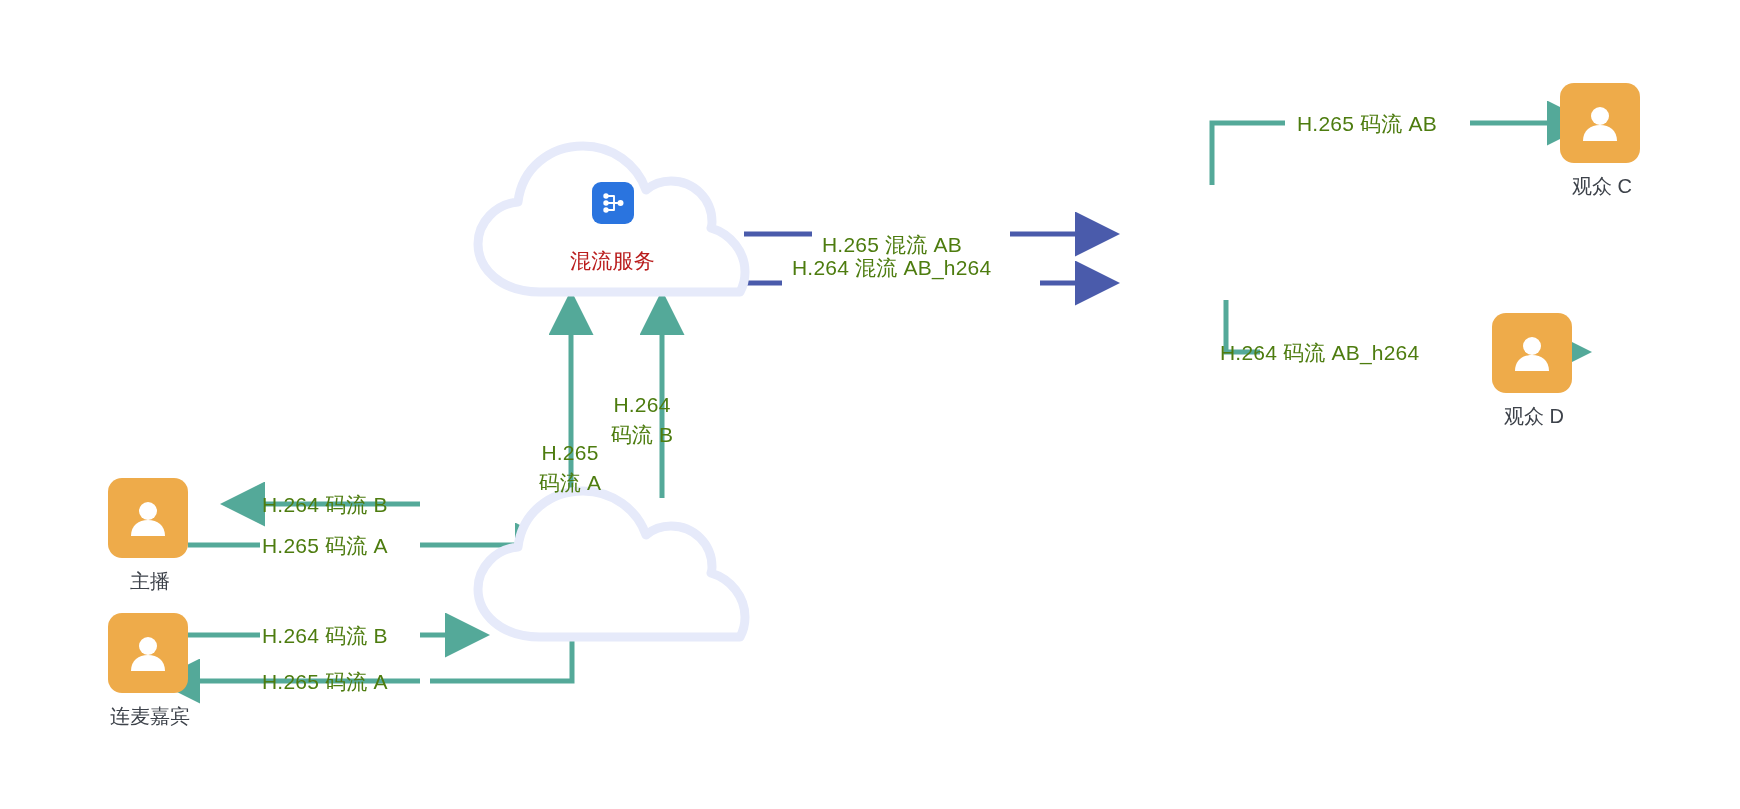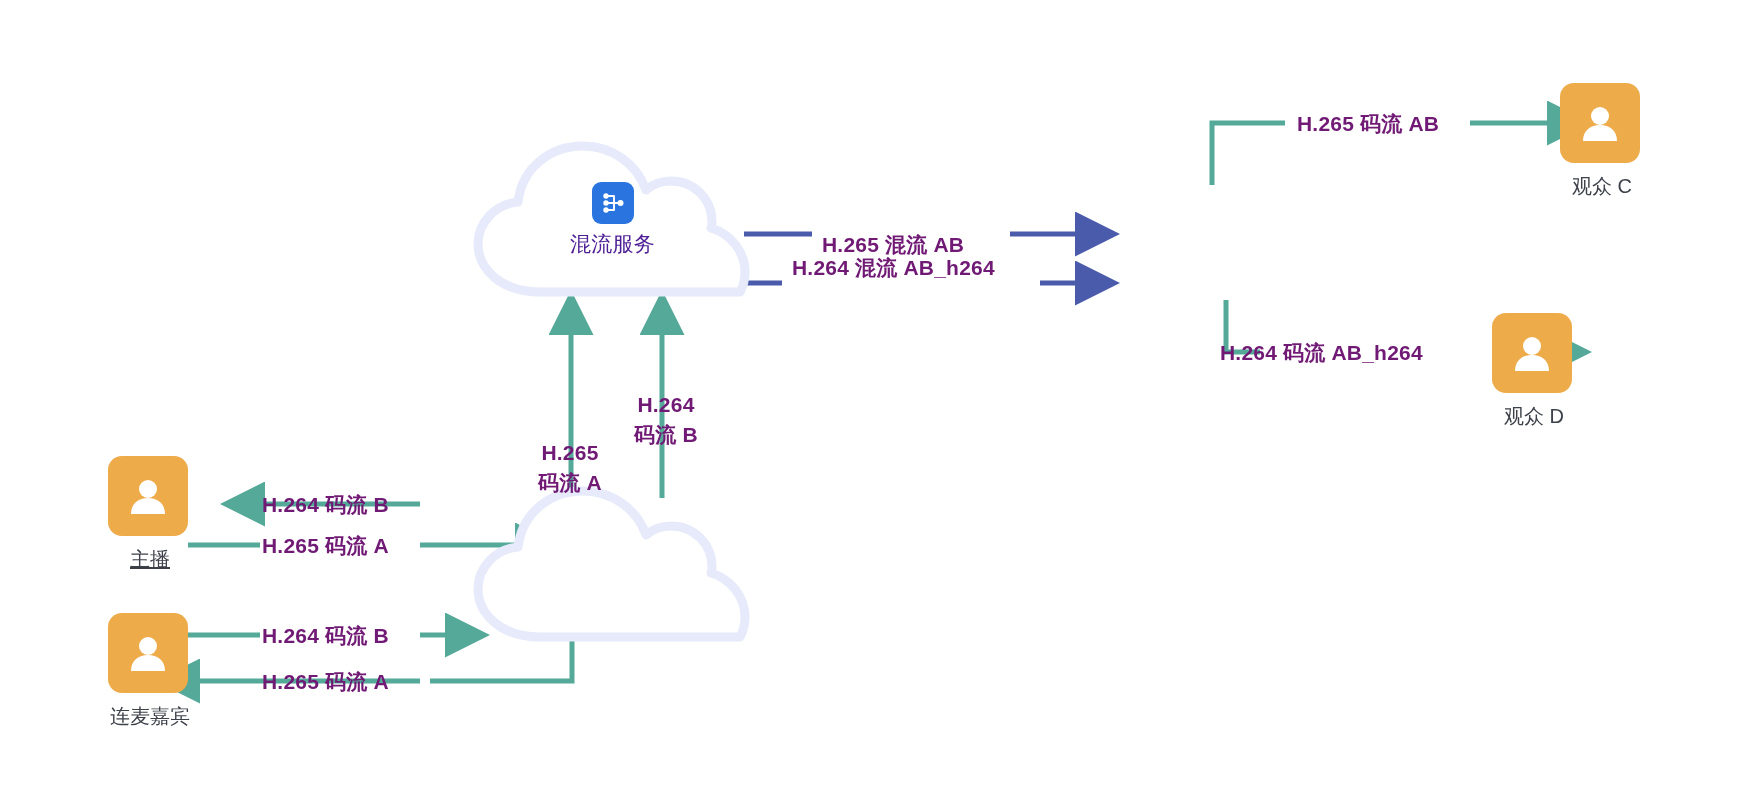"H.265 码流 AB" .edge-label { color: #701a75 -> #4d7c0f; font-weight: bold -> none }
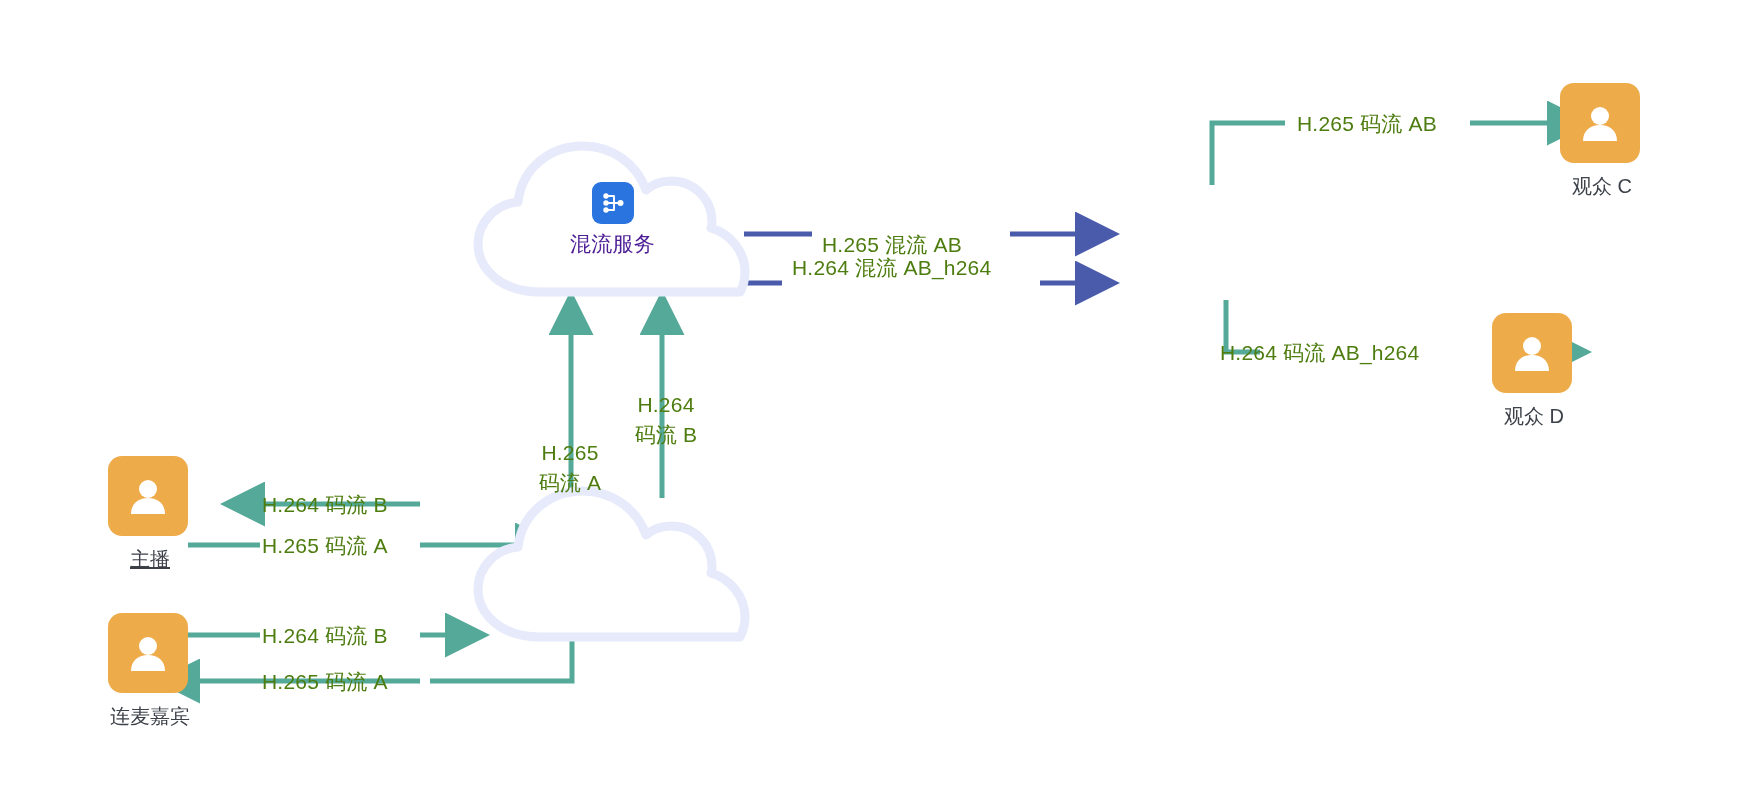"混流服务" .node-label { color: #4c1d95 -> #b91c1c; margin-top: 6px -> 23px }
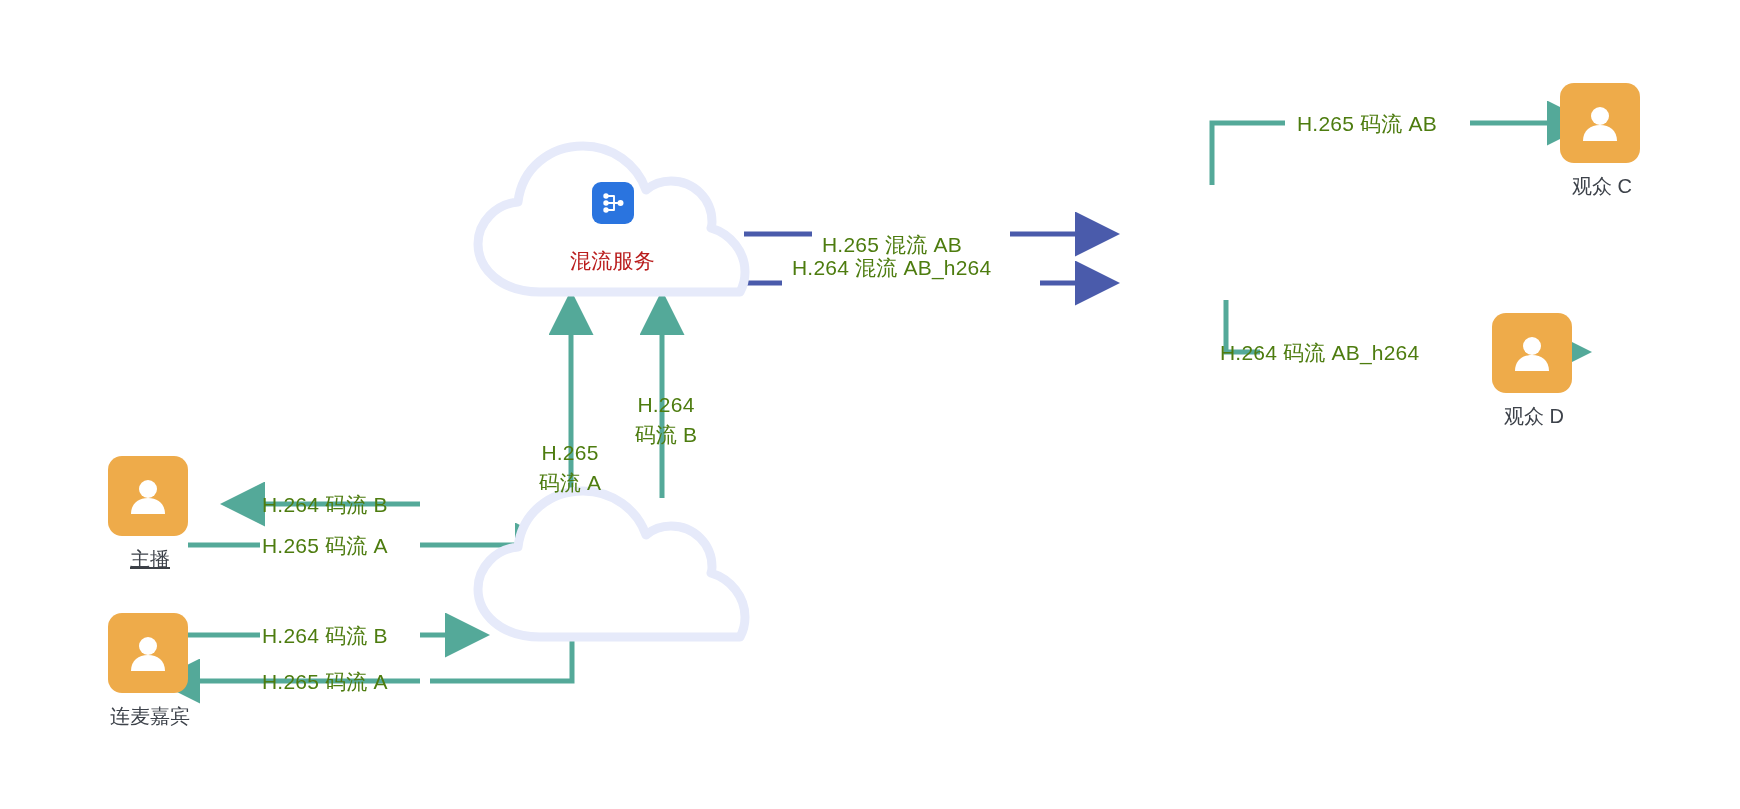"H.264" div.edge-label { left: 616px -> 592px }
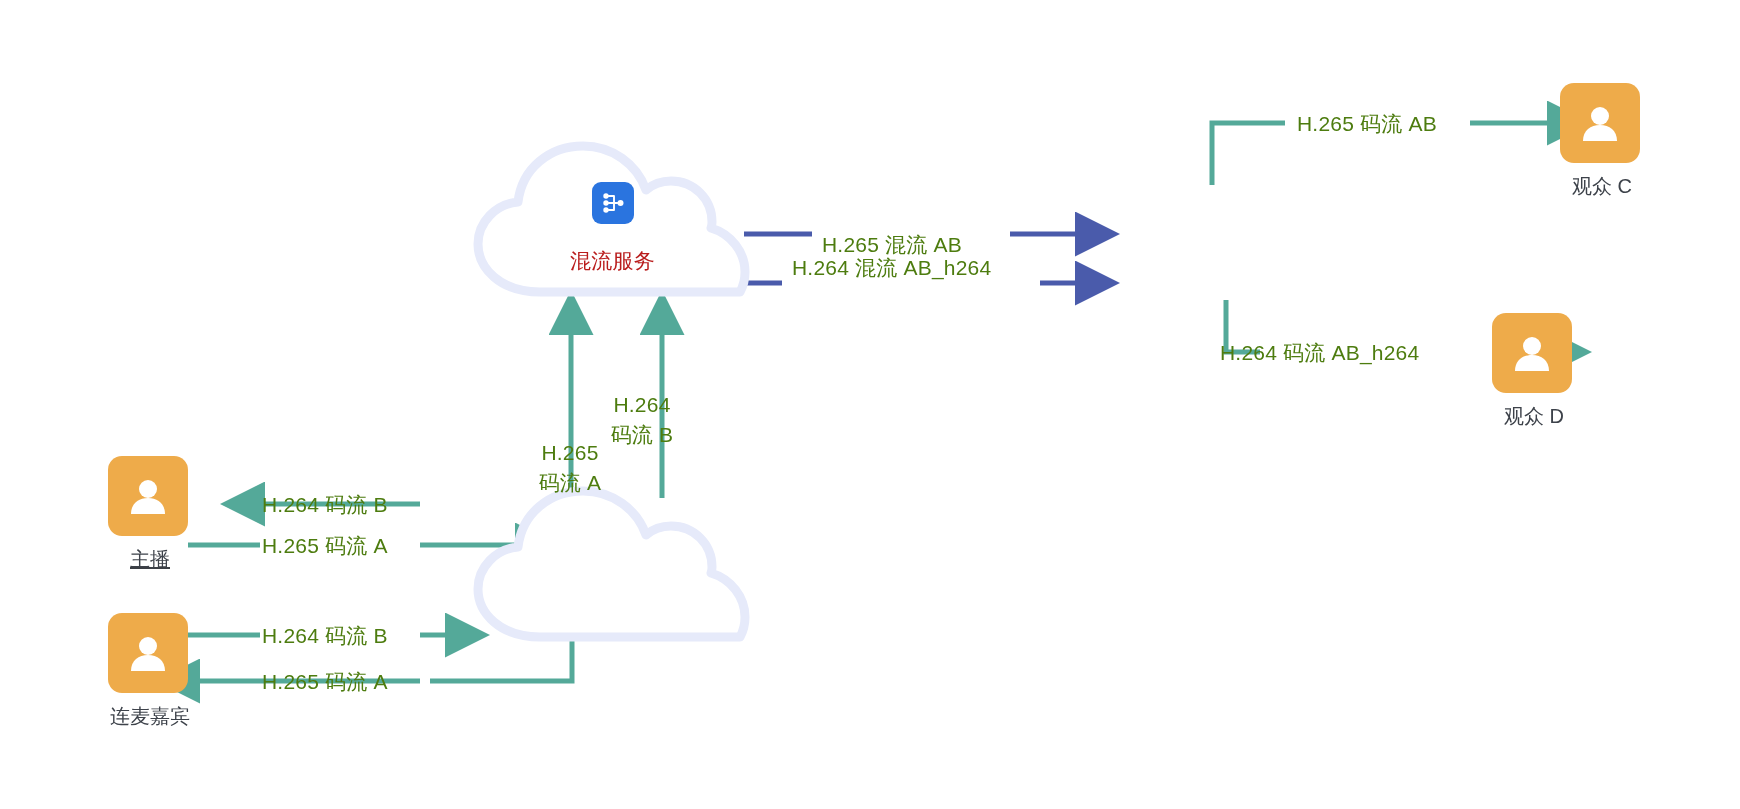"主播" div.user-node { text-decoration: underline -> none; top: 456px -> 478px }
